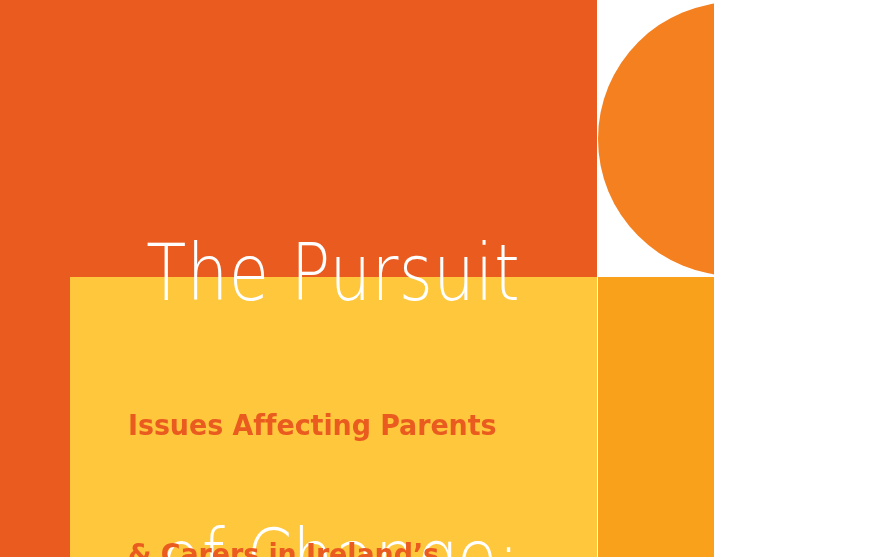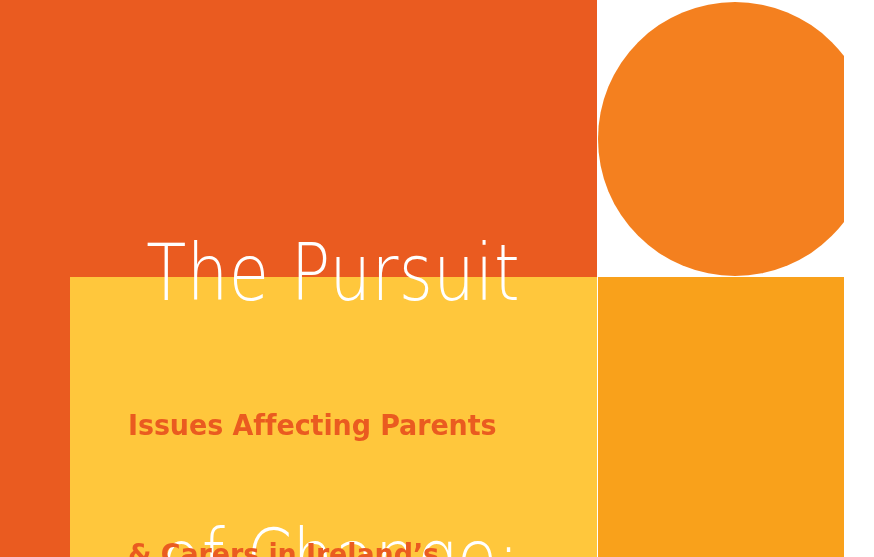"The Pursuit" #cover { width: 844px -> 714px }
